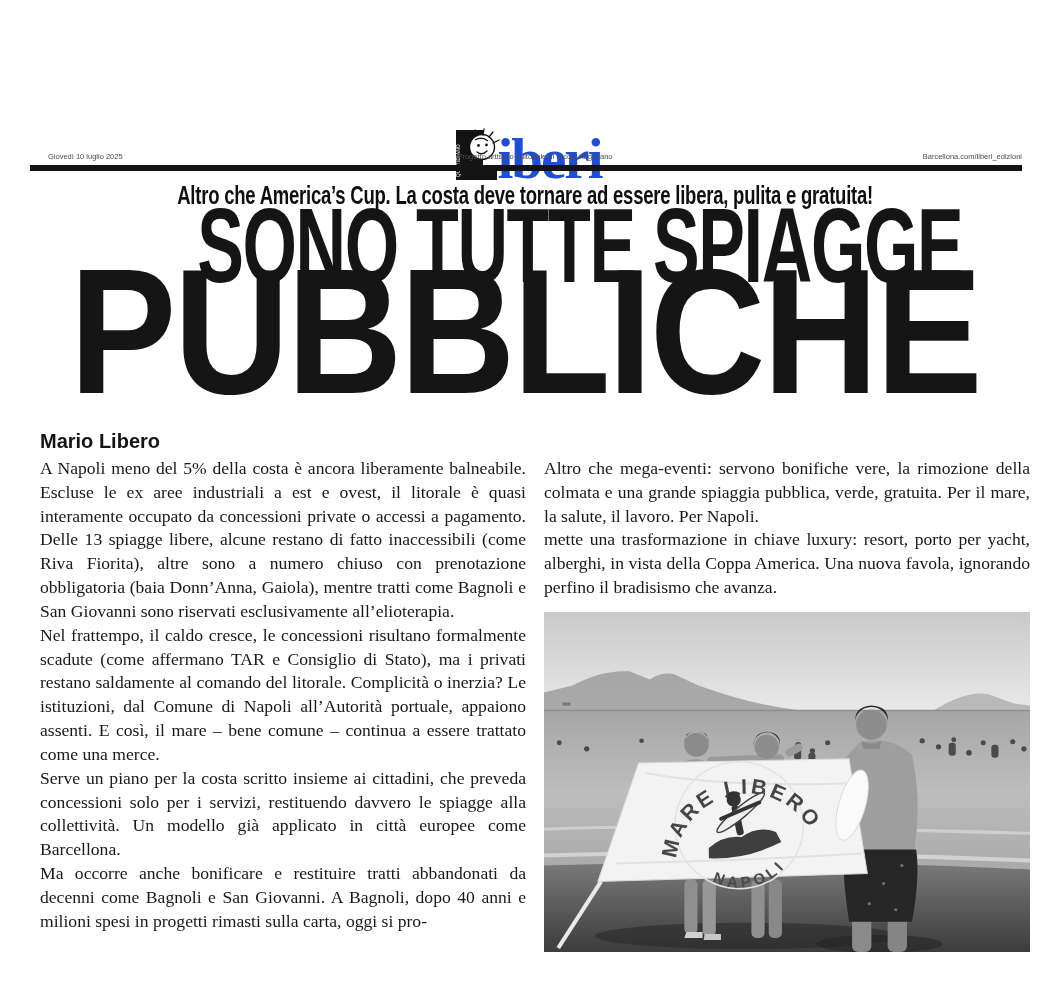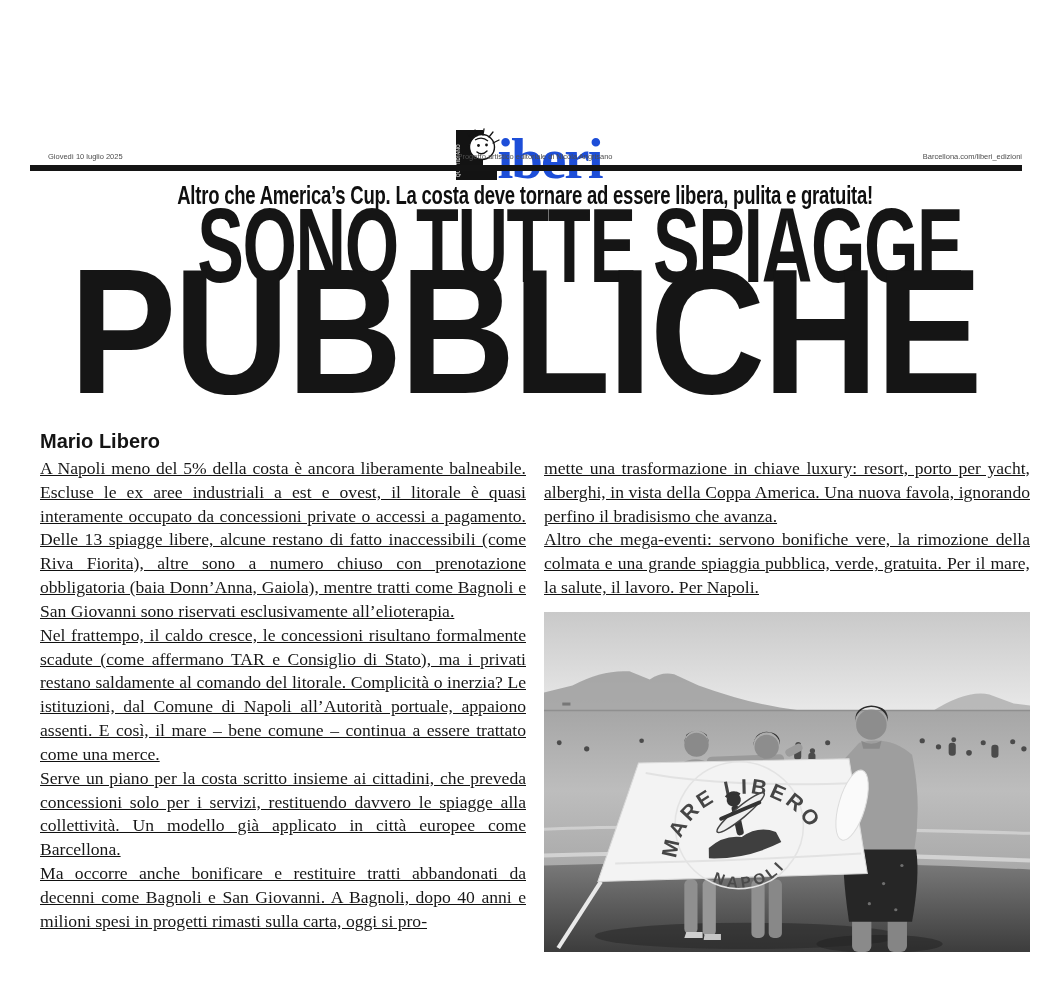"A Napoli meno del 5%" .columns { text-decoration: underline -> none }
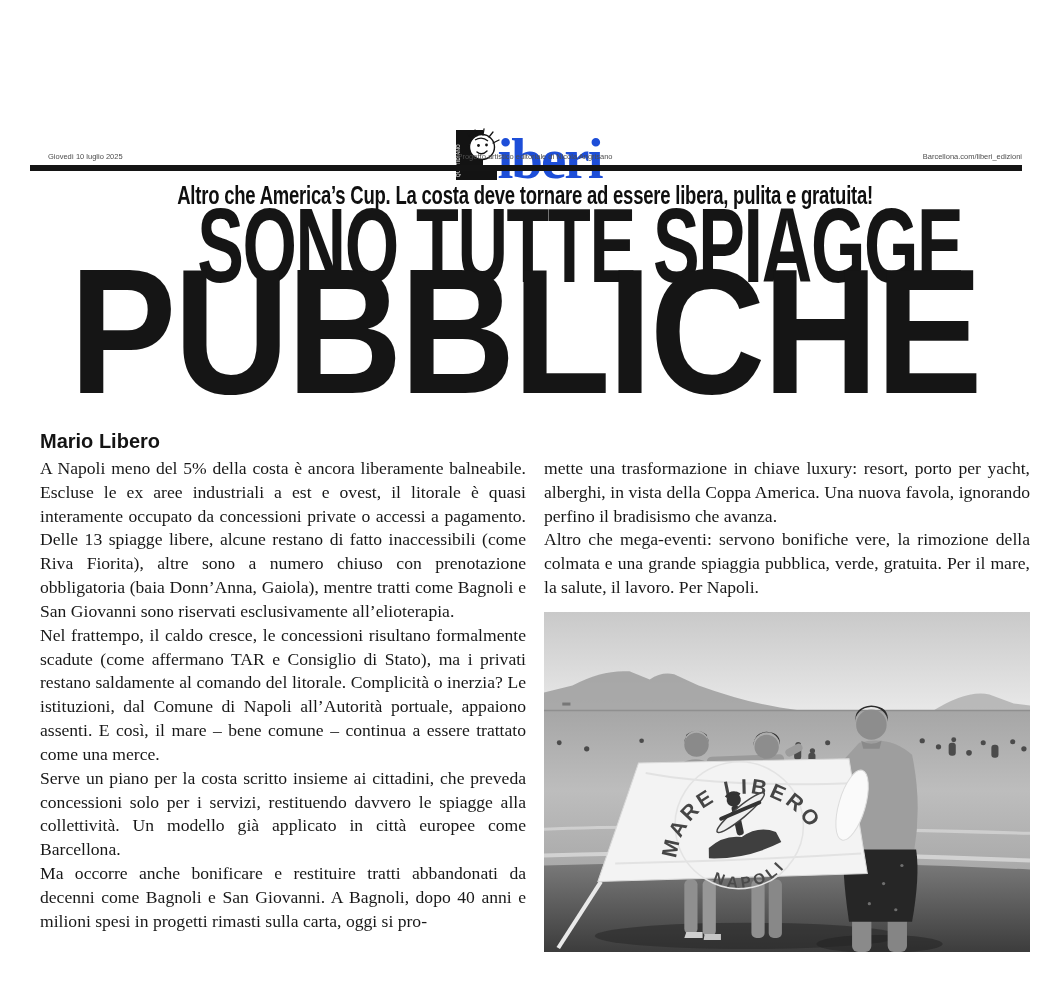"mette una trasformazione in chiave" p { order: before "Altro che mega-eventi: servono bonifiche" -> after "Altro che mega-eventi: servono bonifiche" }
